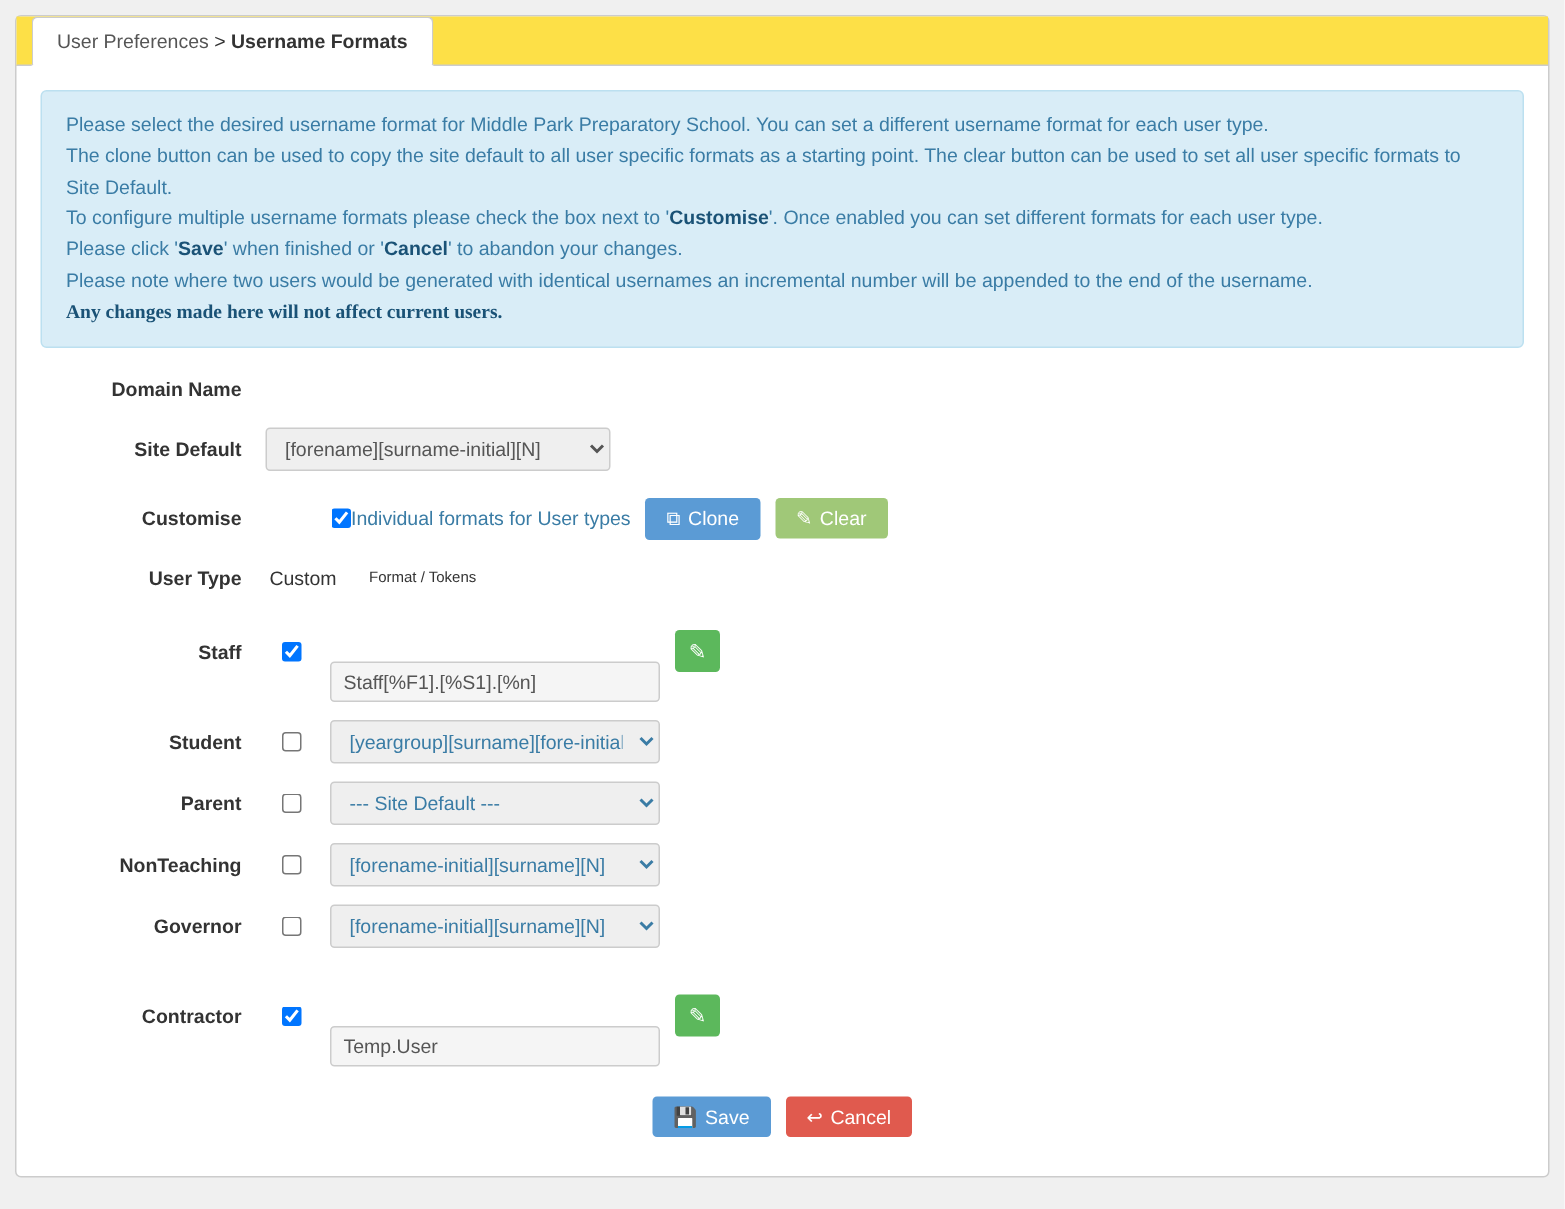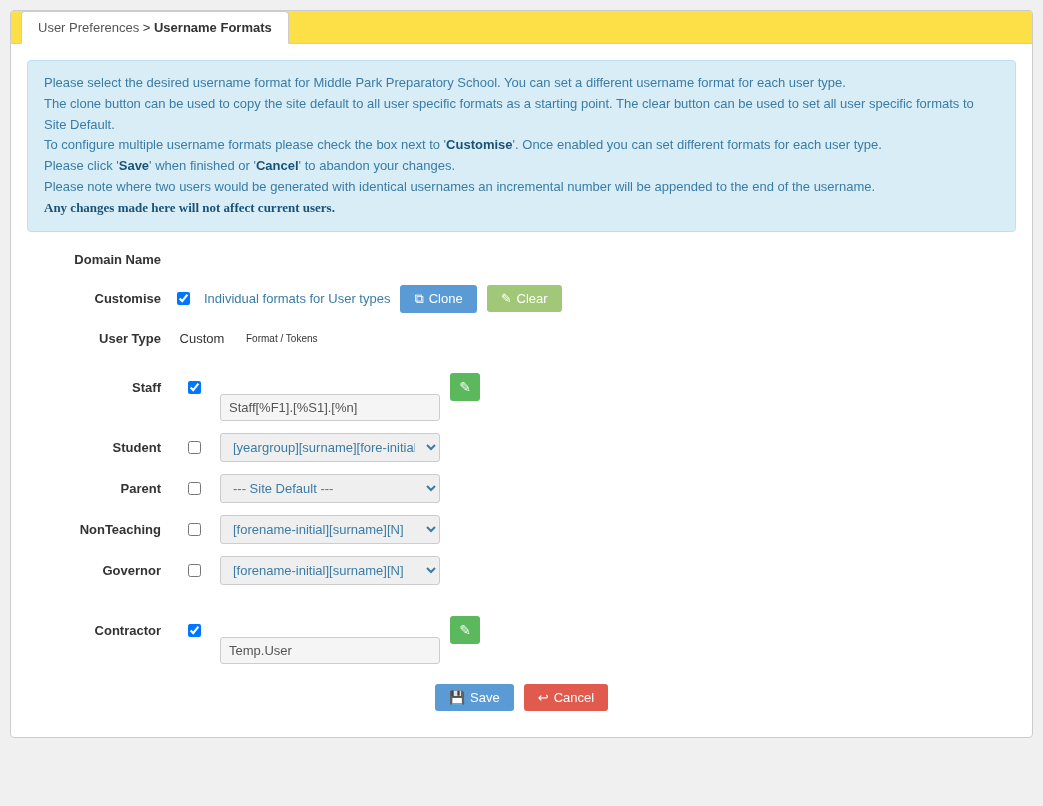"Site Default" div.form-row { html: none -> <div> <div>Site Default</div> <select> <option>[forename][surname-initial][N]</option> <option>[surname][forename-initial][N]</option> <option>[forename].[surname][N]</option> <option>--- Site Default ---</option> </select> </div> }
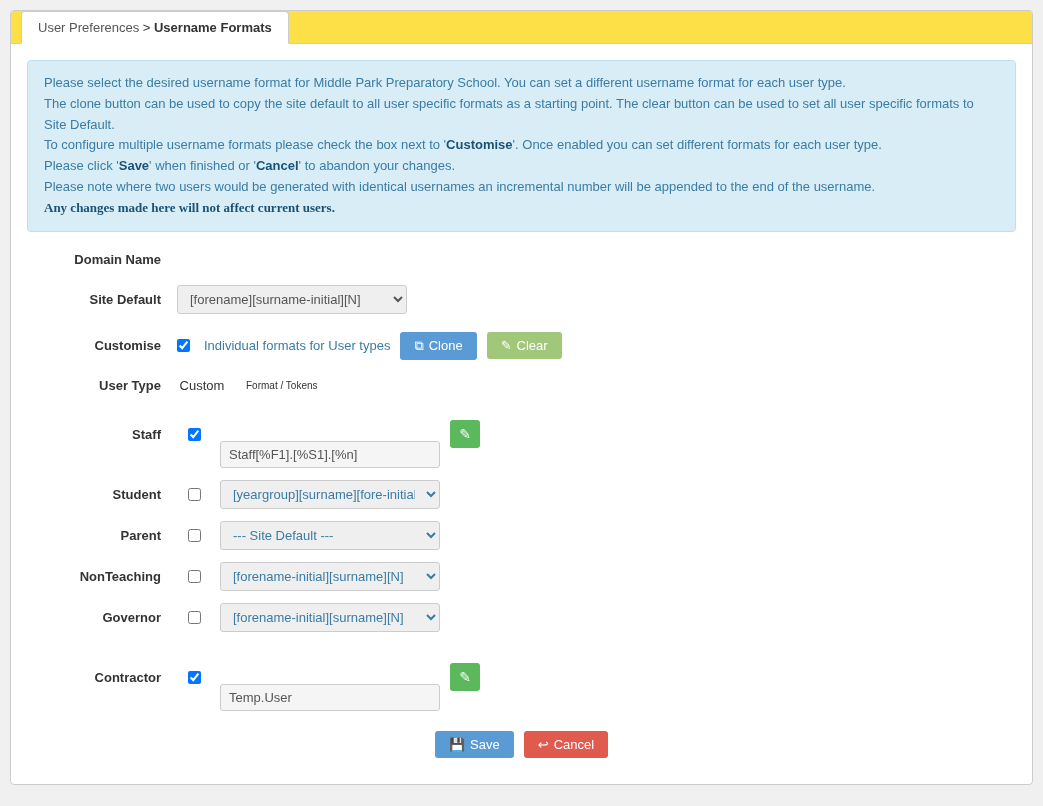"Individual formats for User types" .checkbox-label { gap: 14px -> 0; margin-left: none -> 44px }
